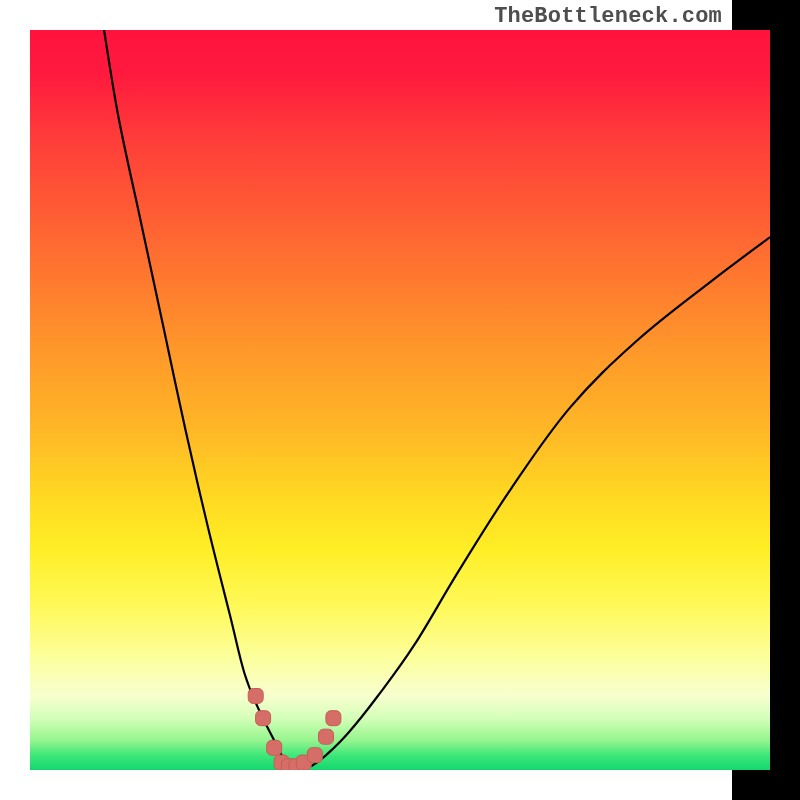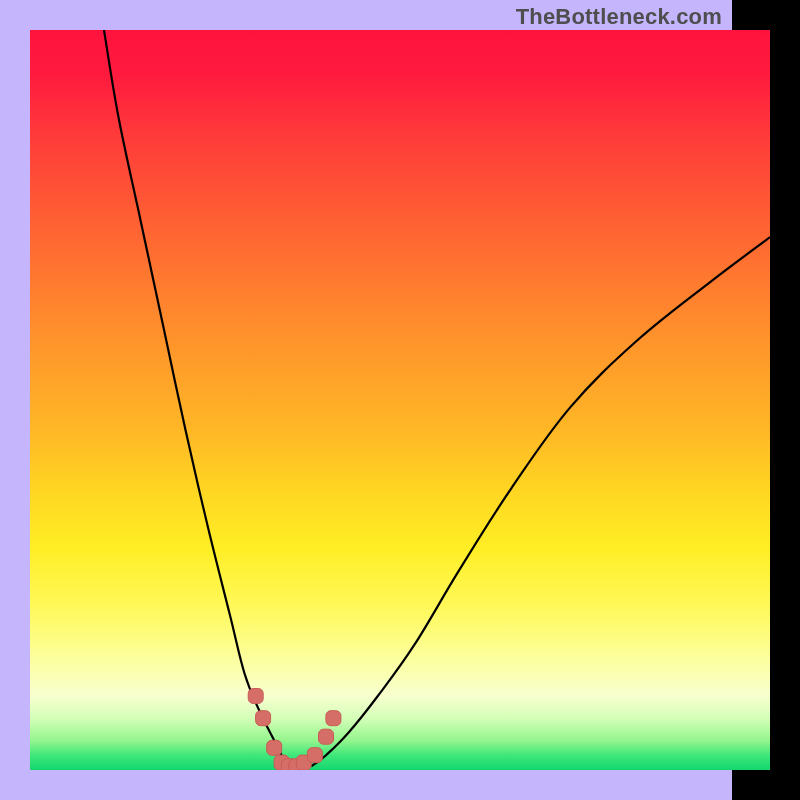"TheBottleneck.com" .frame { background: #c4b5fd -> #ffffff; font-family: none -> Liberation Mono, monospace }
